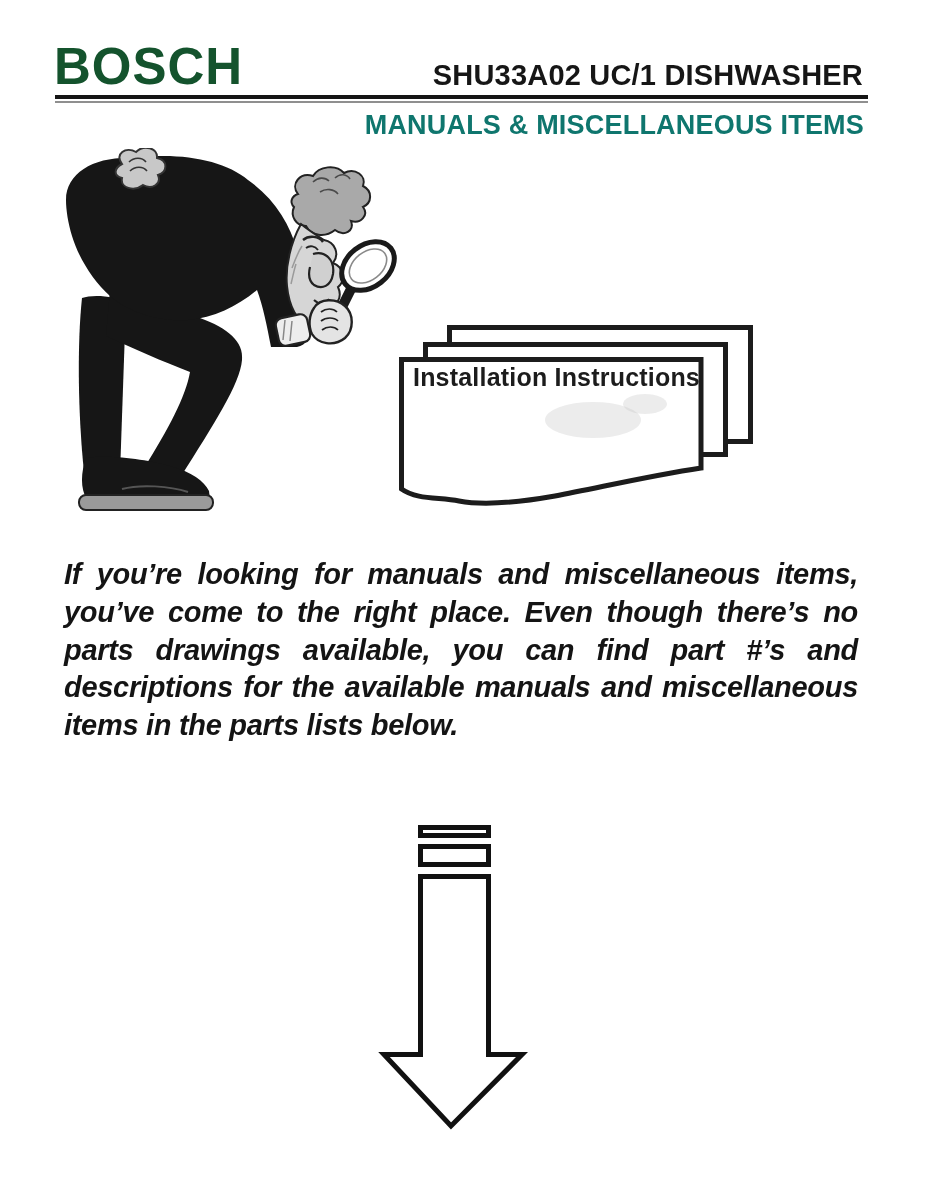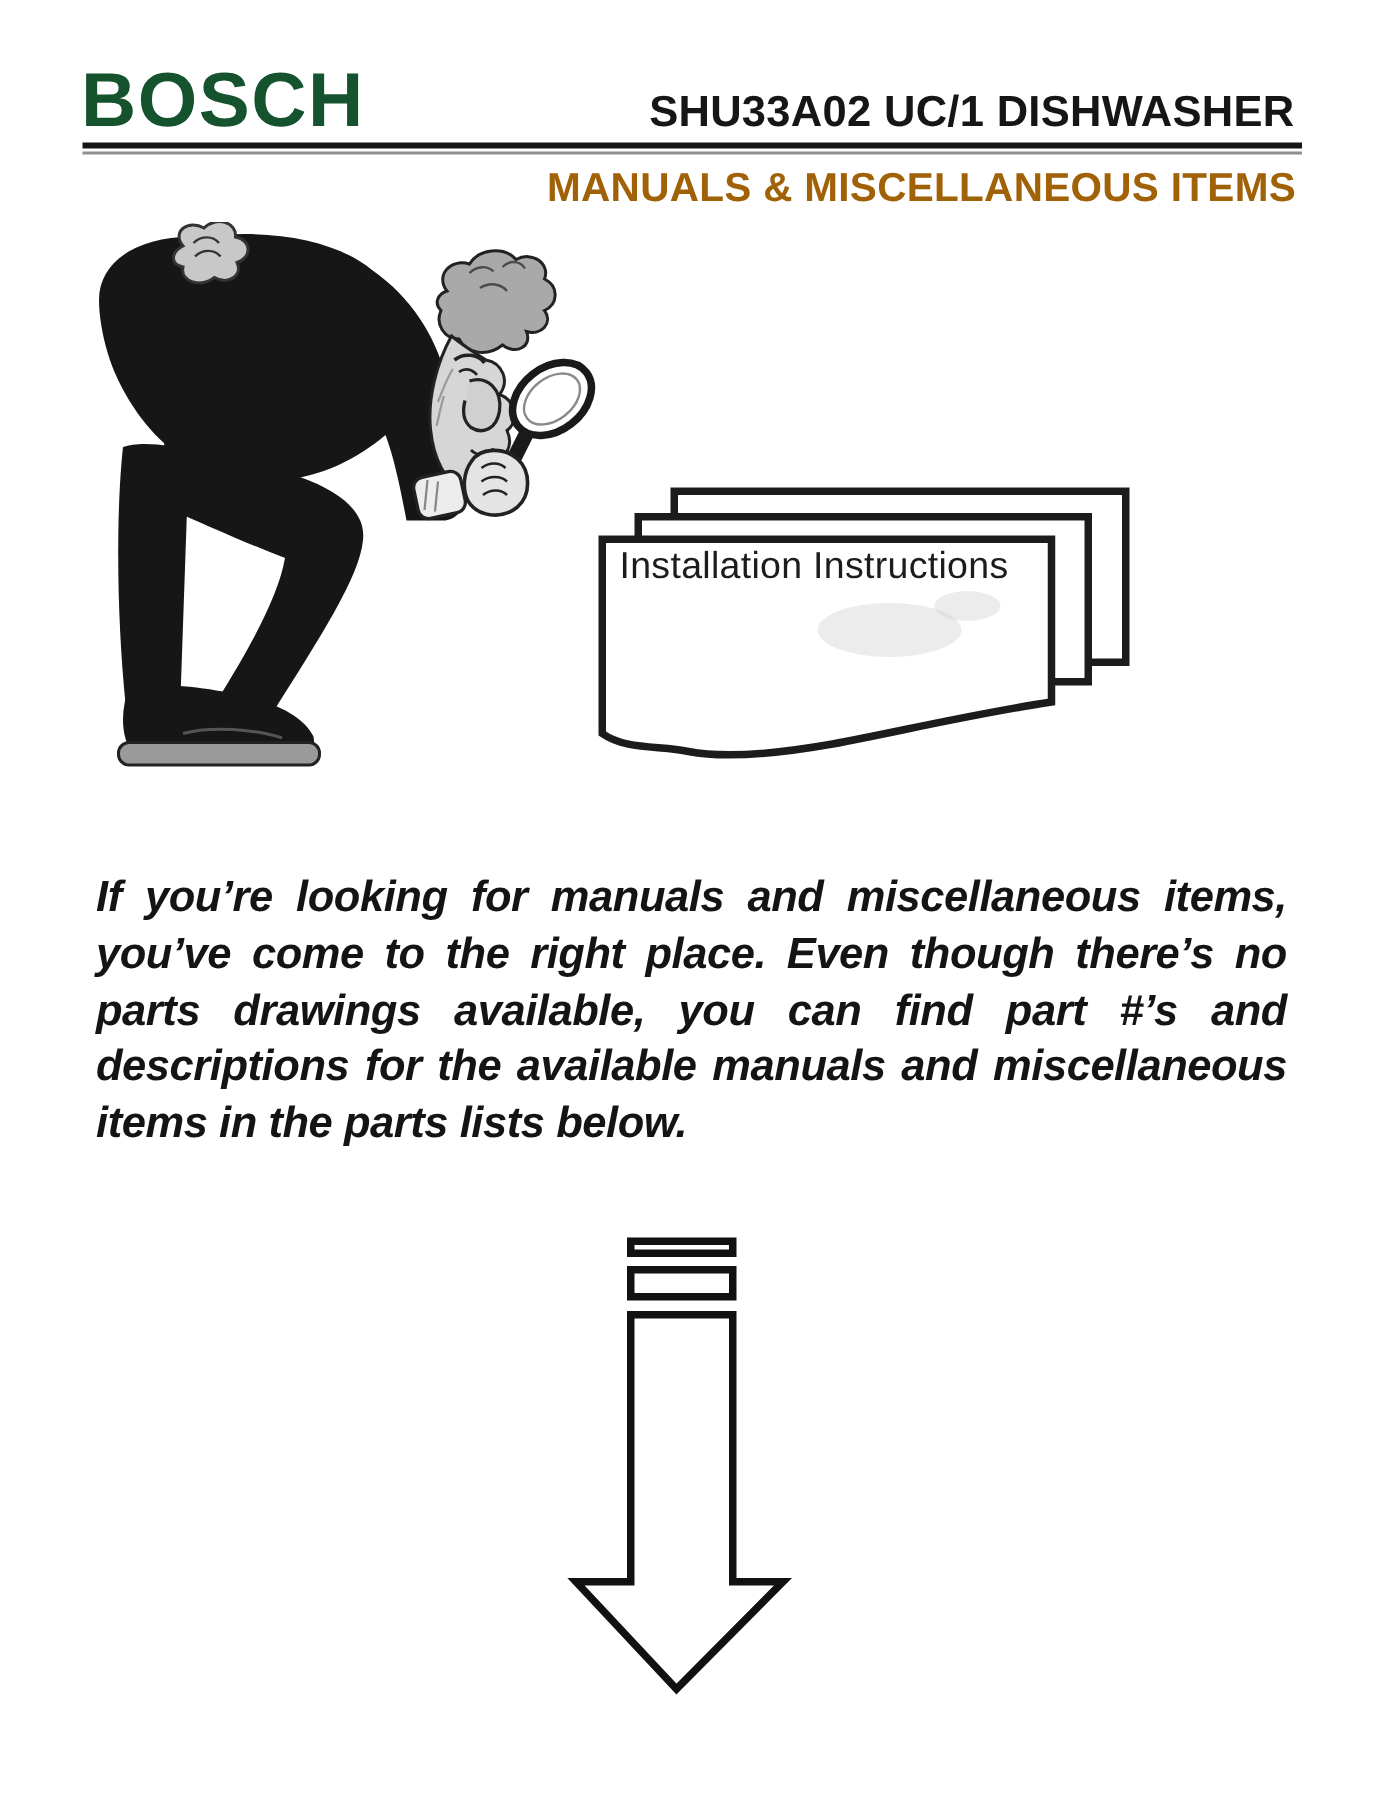"MANUALS & MISCELLANEOUS ITEMS" .subtitle { color: #a16207 -> #0f766e }
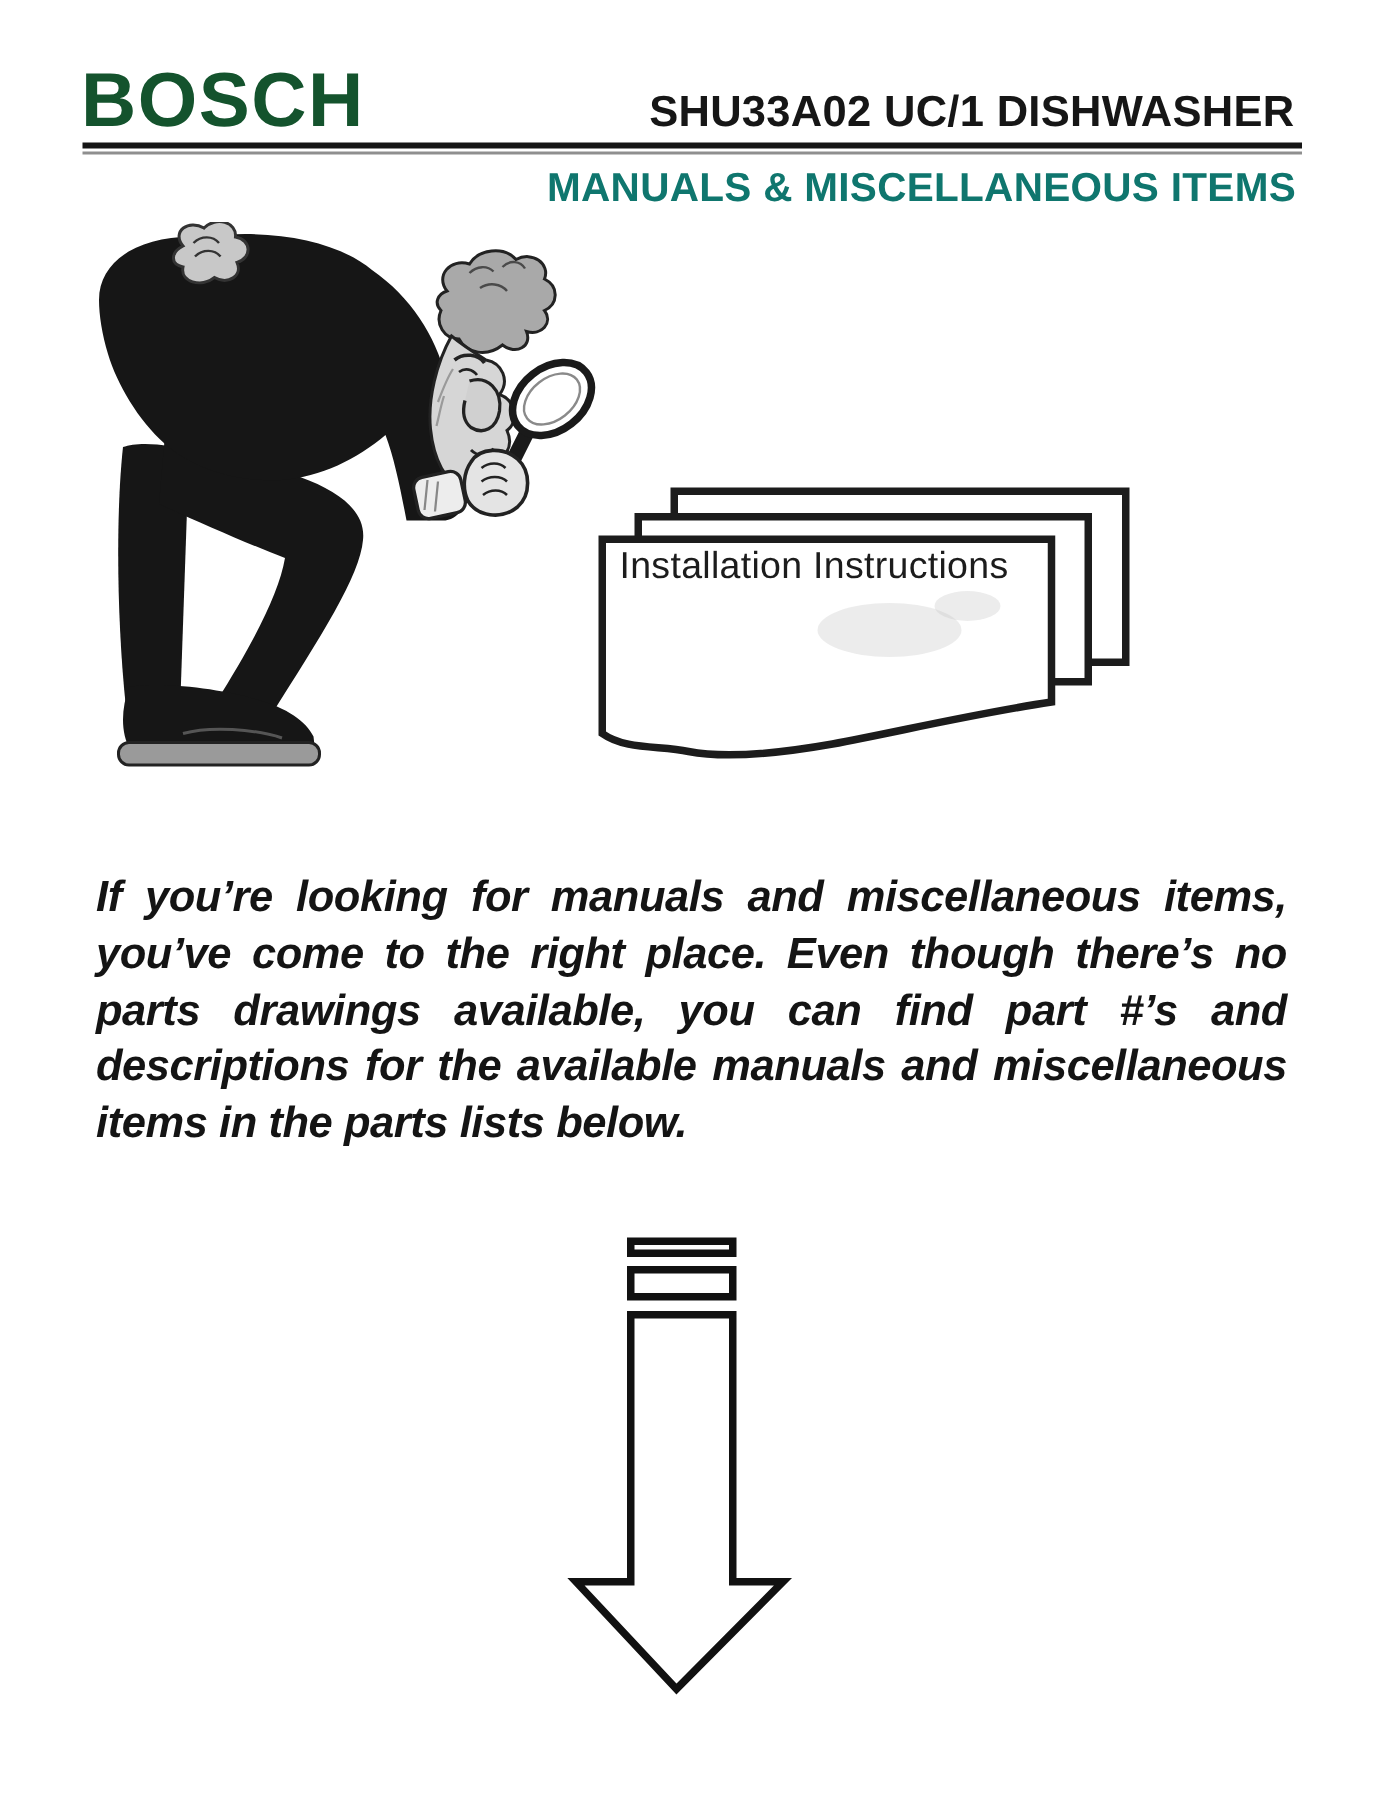"Installation Instructions" .papers-label { font-weight: 400 -> 700 }
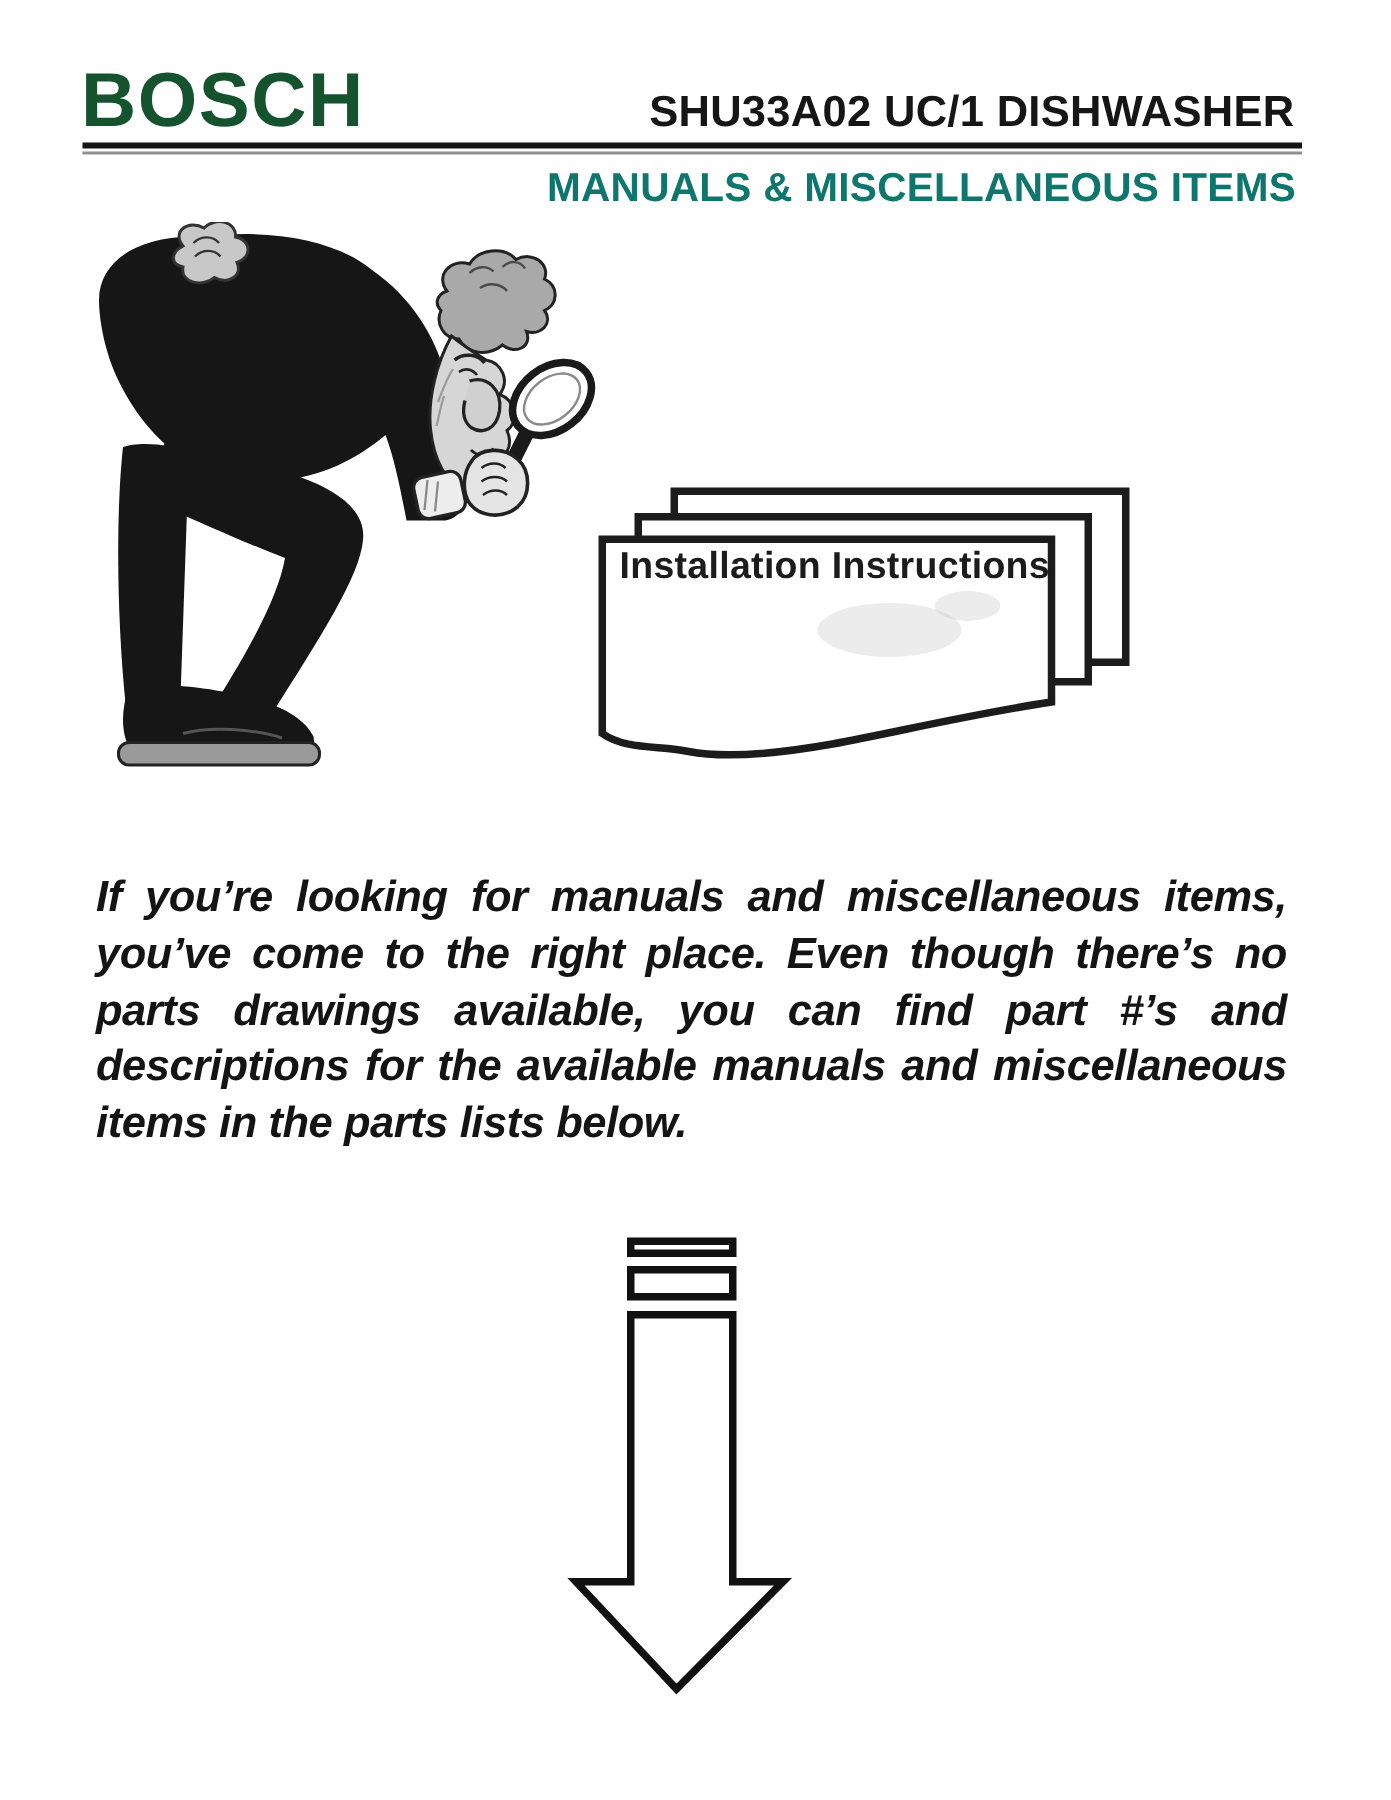"If you’re looking for manuals" .lead-paragraph { margin-top: 24px -> none }
